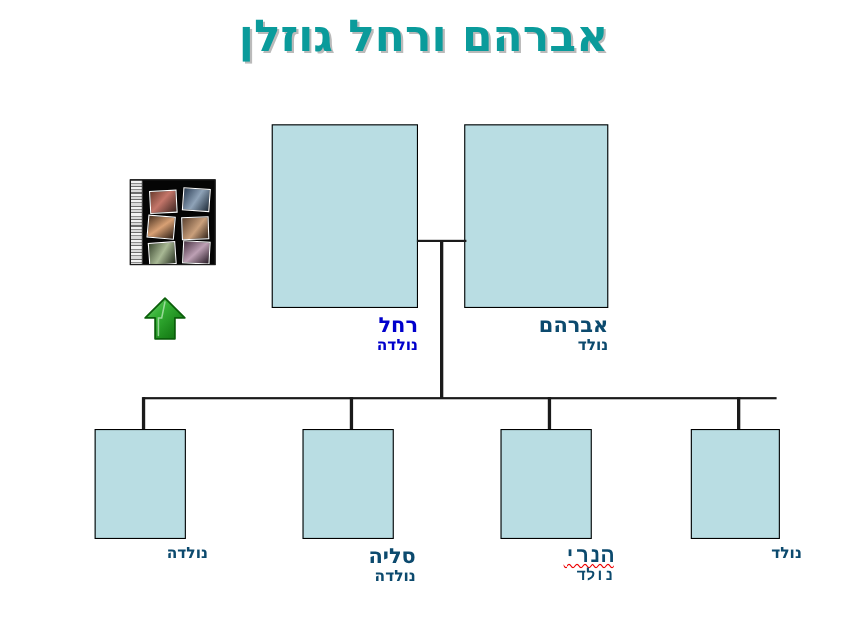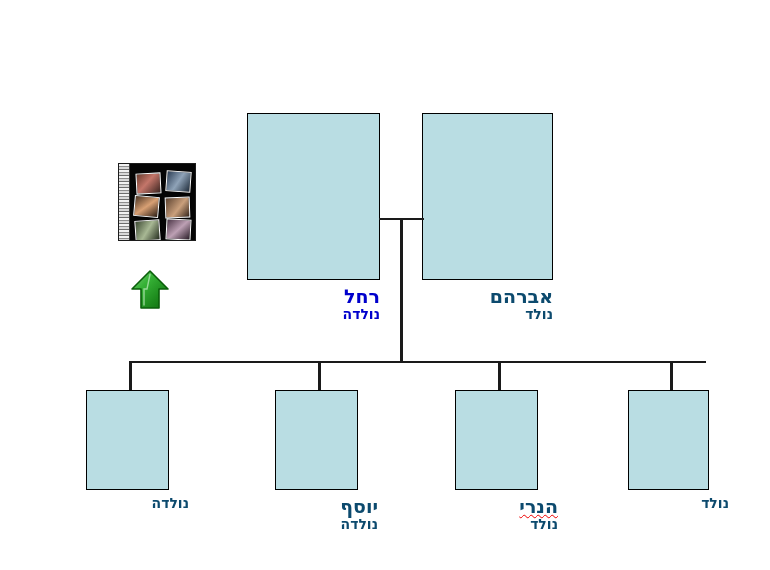"אברהם ורחל גוזלן" div.page-title { html: none -> <div>אברהם ורחל גוזלן</div> }
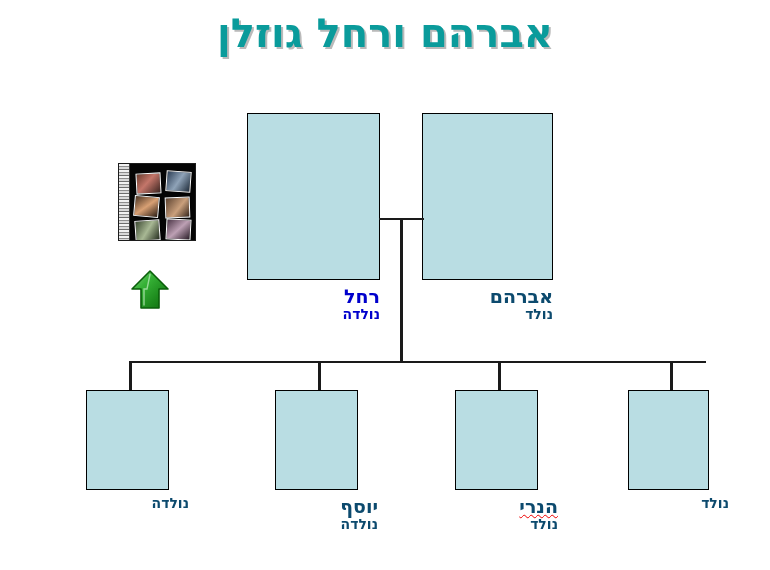"יוסף" span.person-name { text: יוסף -> סליה }
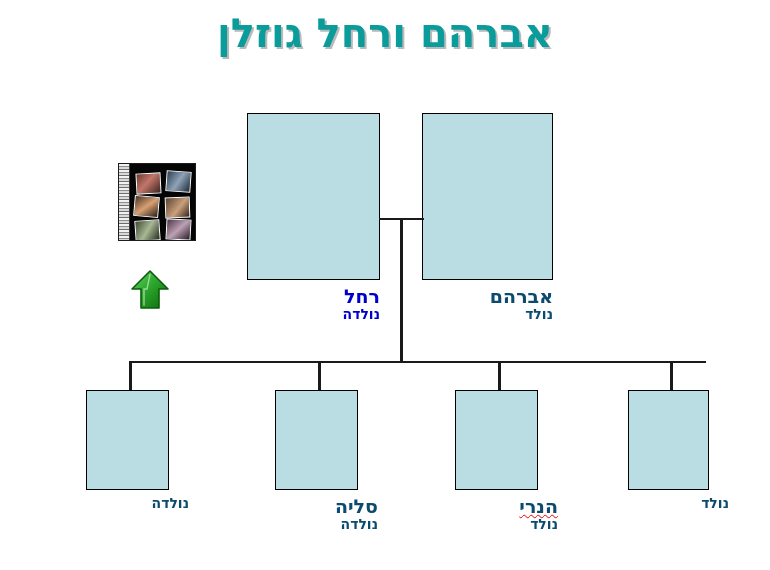"הנרי" div.person-label { font-family: none -> Liberation Mono, monospace }
